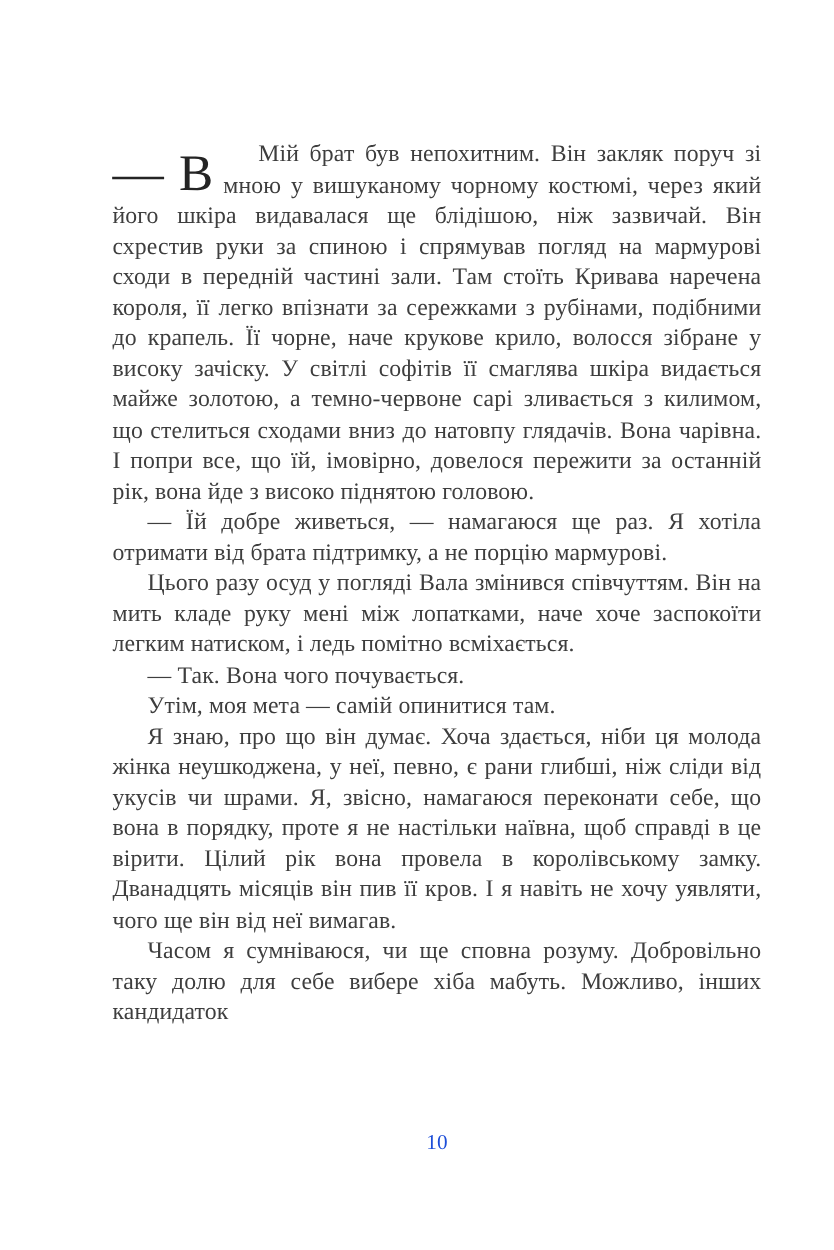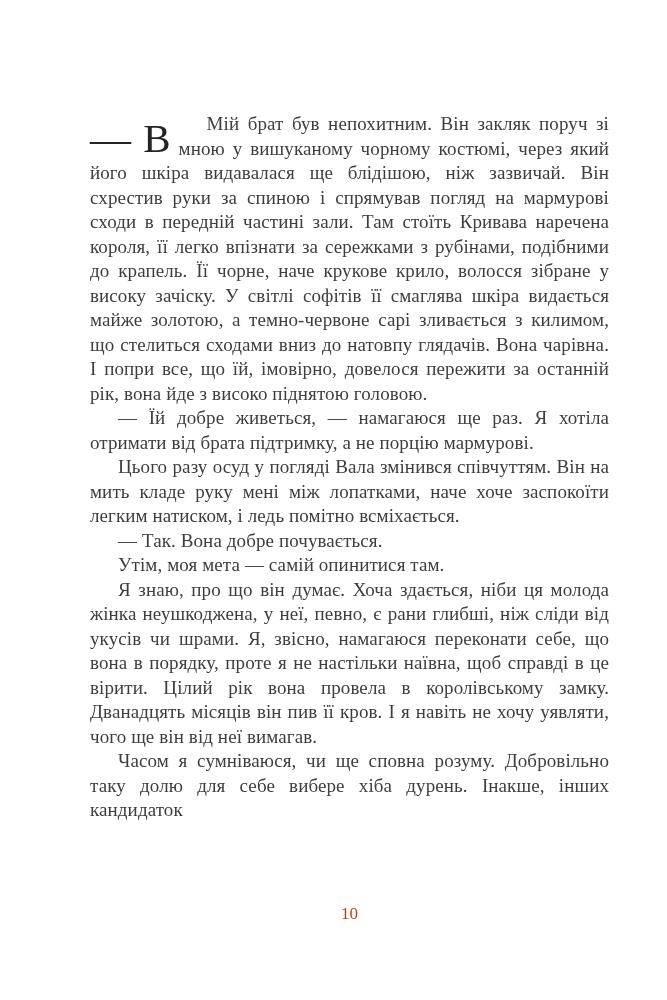"— Так. Вона добре почувається." p { text: добре -> чого }
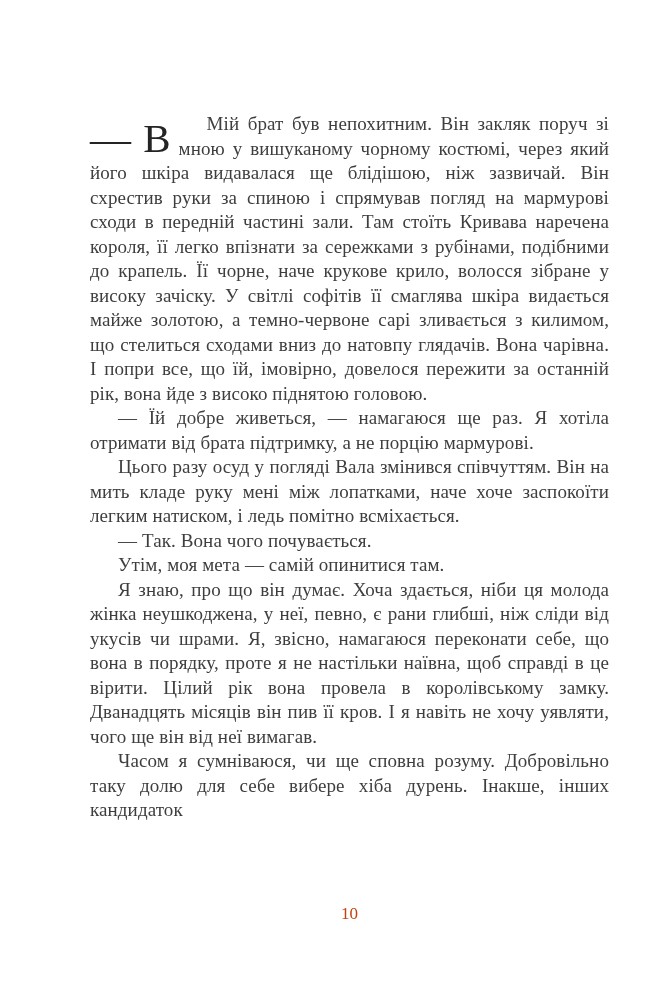"Часом я сумніваюся, чи ще" p { text: дурень. Інакше -> мабуть. Можливо }
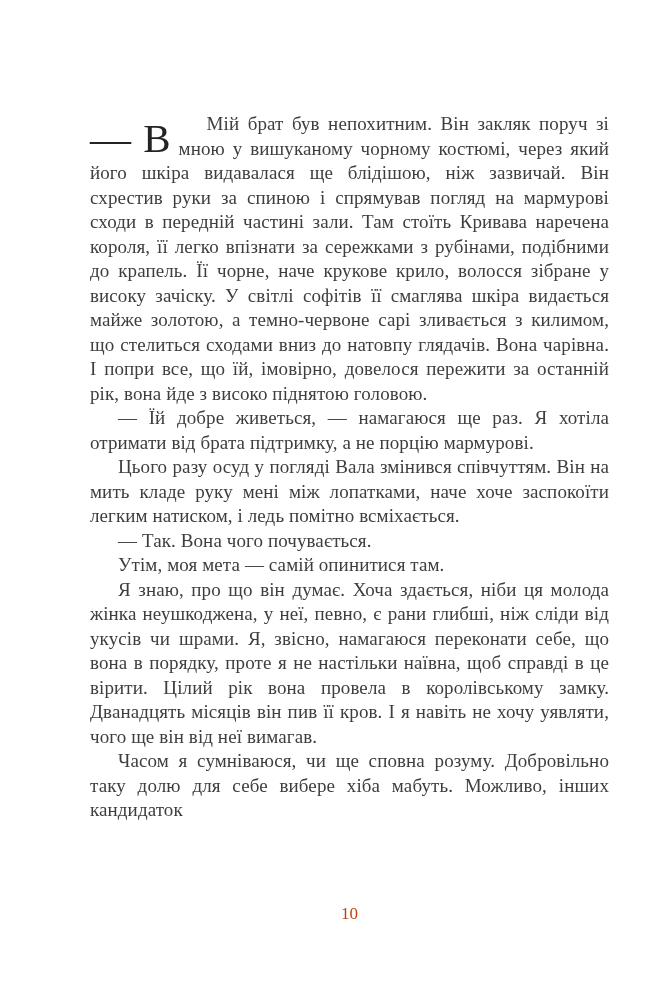"10" .folio { color: #c2410c -> #1d4ed8 }
